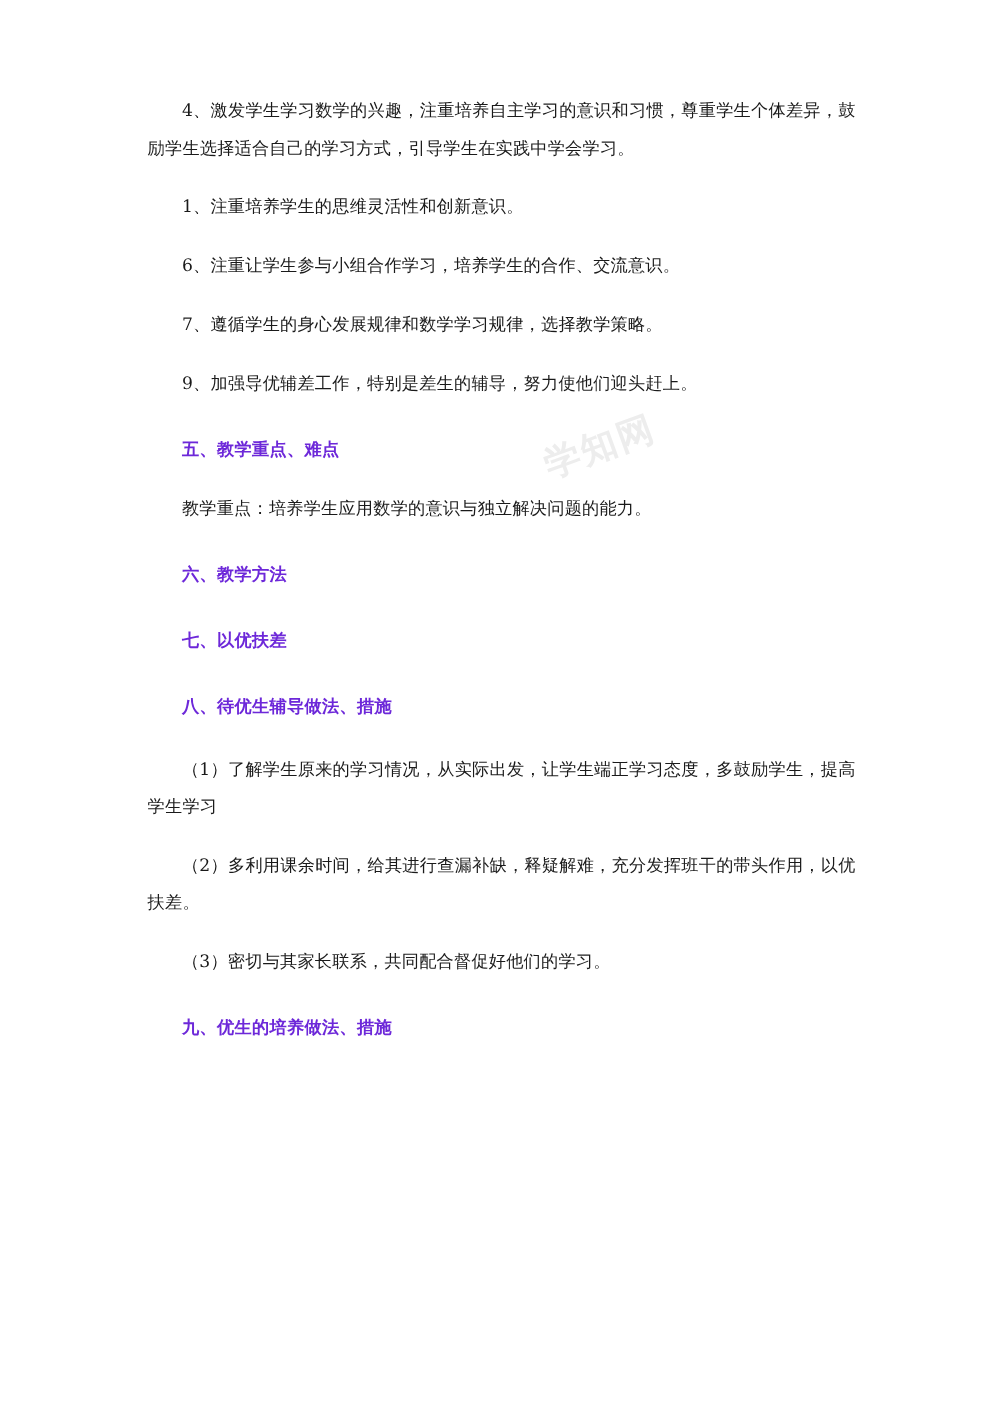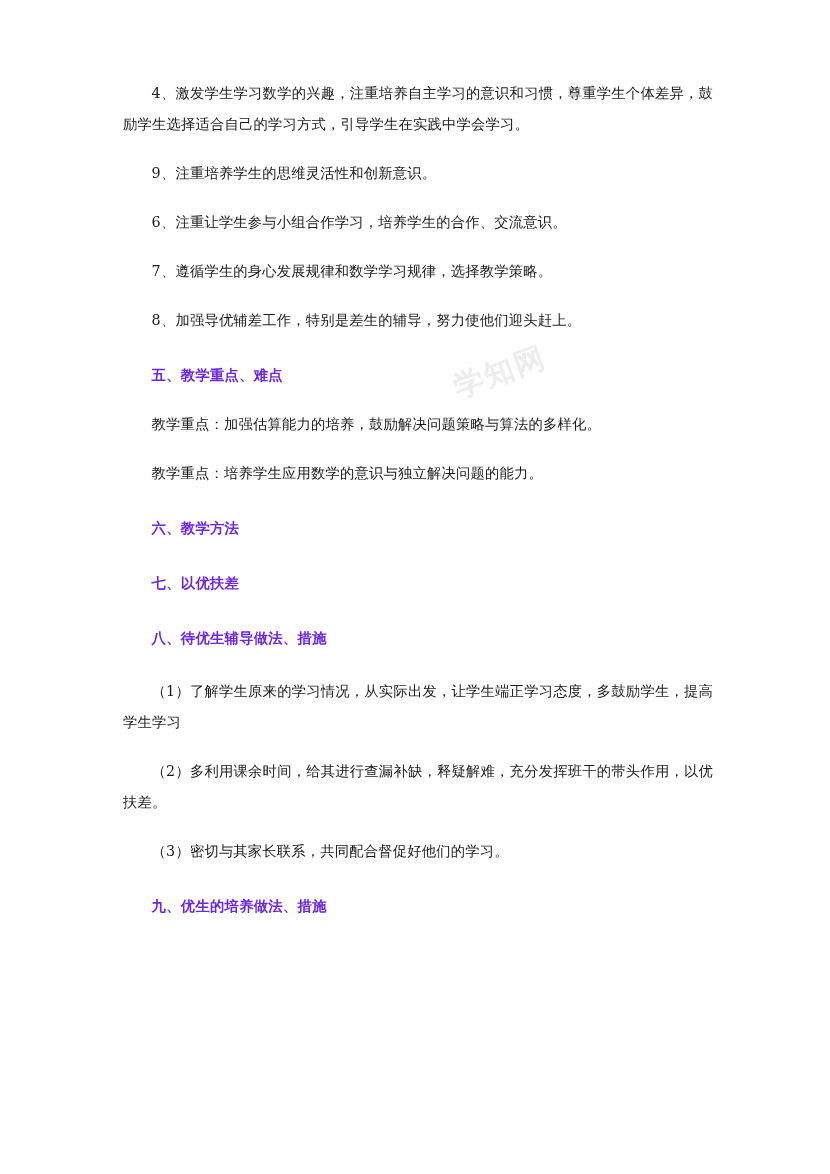"9、注重培养学生的思维灵活性和创新意识。" p.para { text: 9 -> 1 }
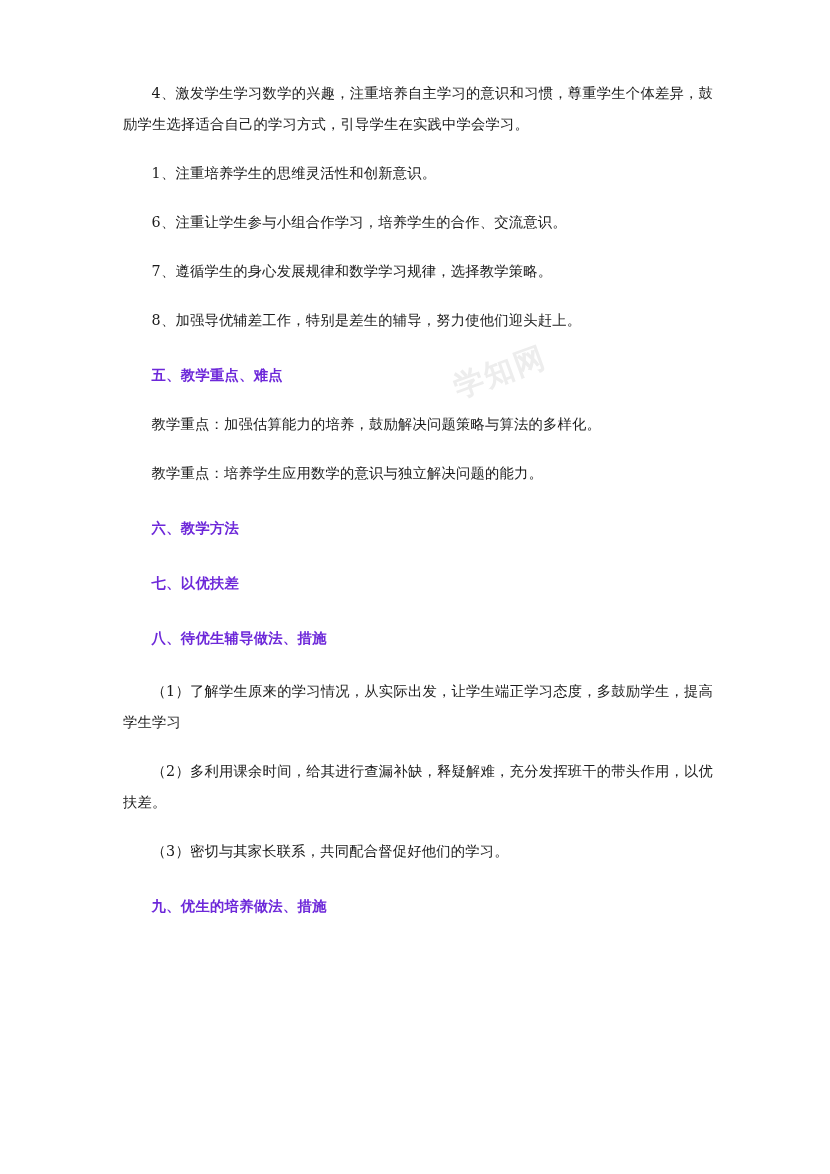"8、加强导优辅差工作，特别是差生的辅导，努力使他们迎头赶上。" p.para { text: 8 -> 9 }
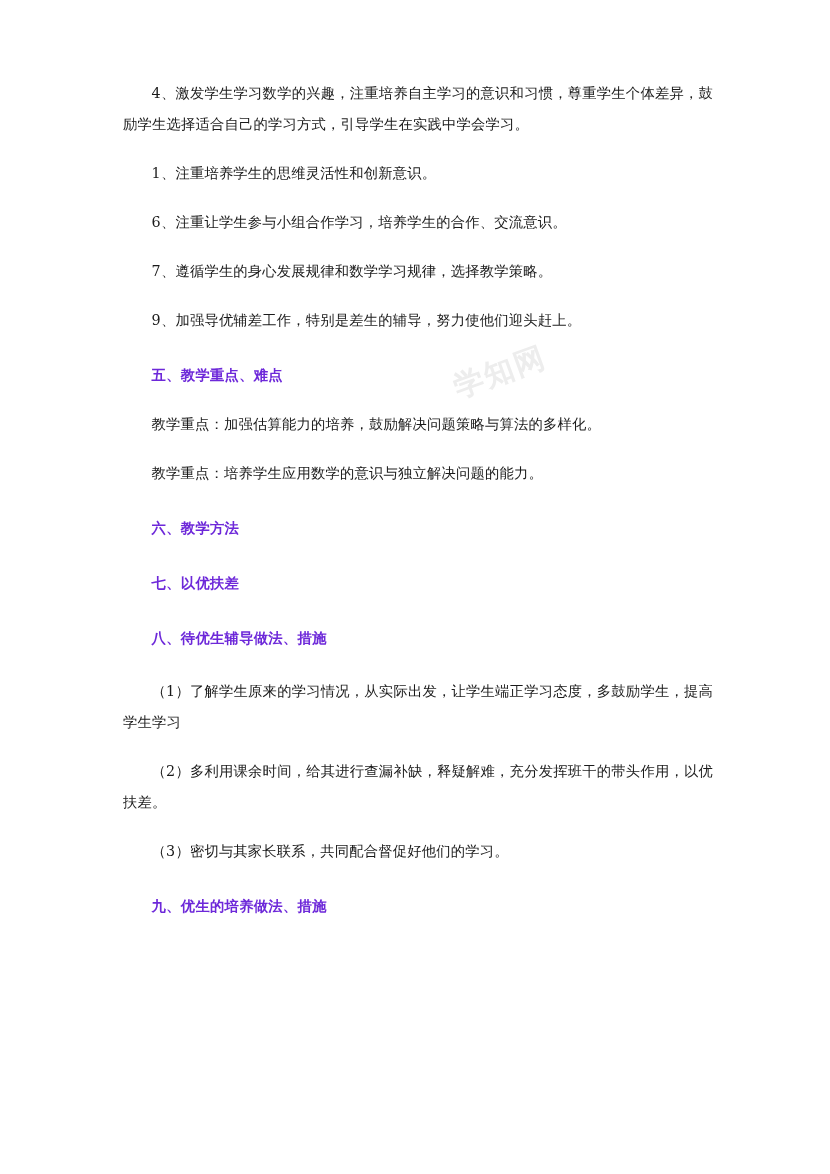"教学重点：加强估算能力的培养，鼓励解决问题策略与算法的多样化。" p.para { html: <p>教学重点：加强估算能力的培养，鼓励解决问题策略与算法的多样化。</p> -> none }
